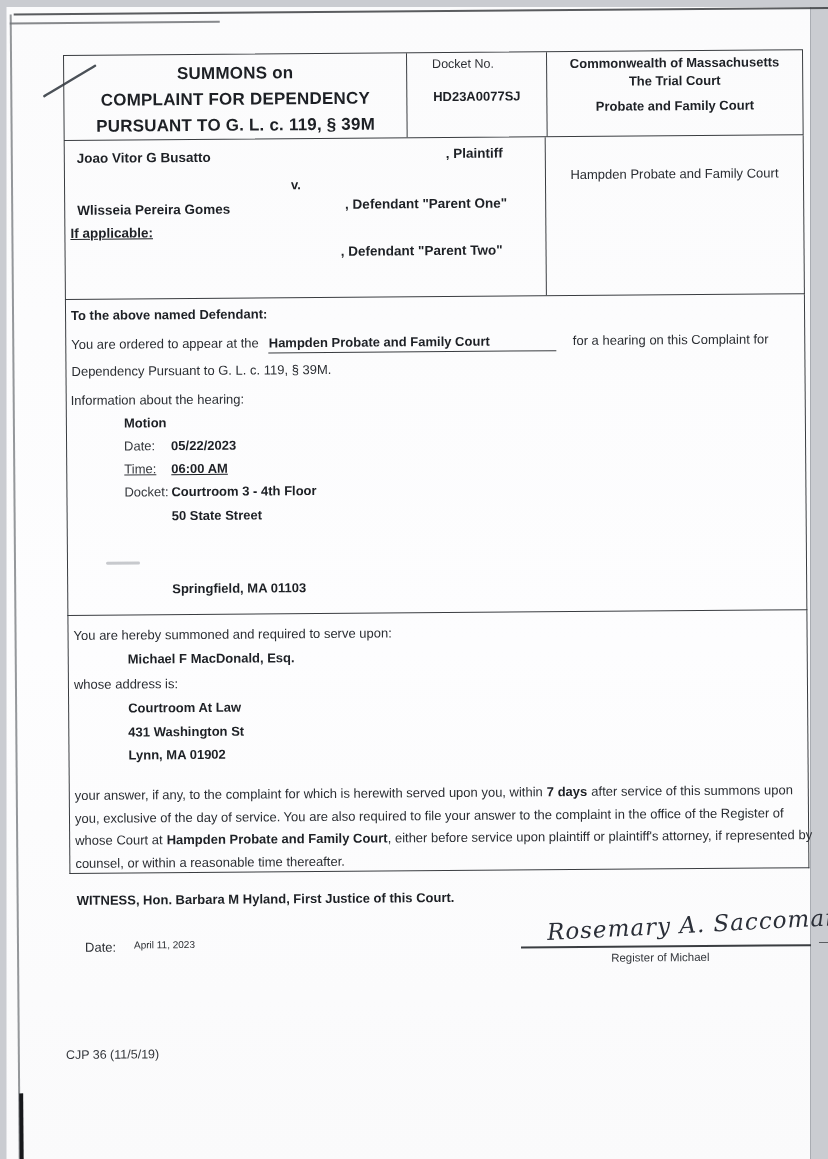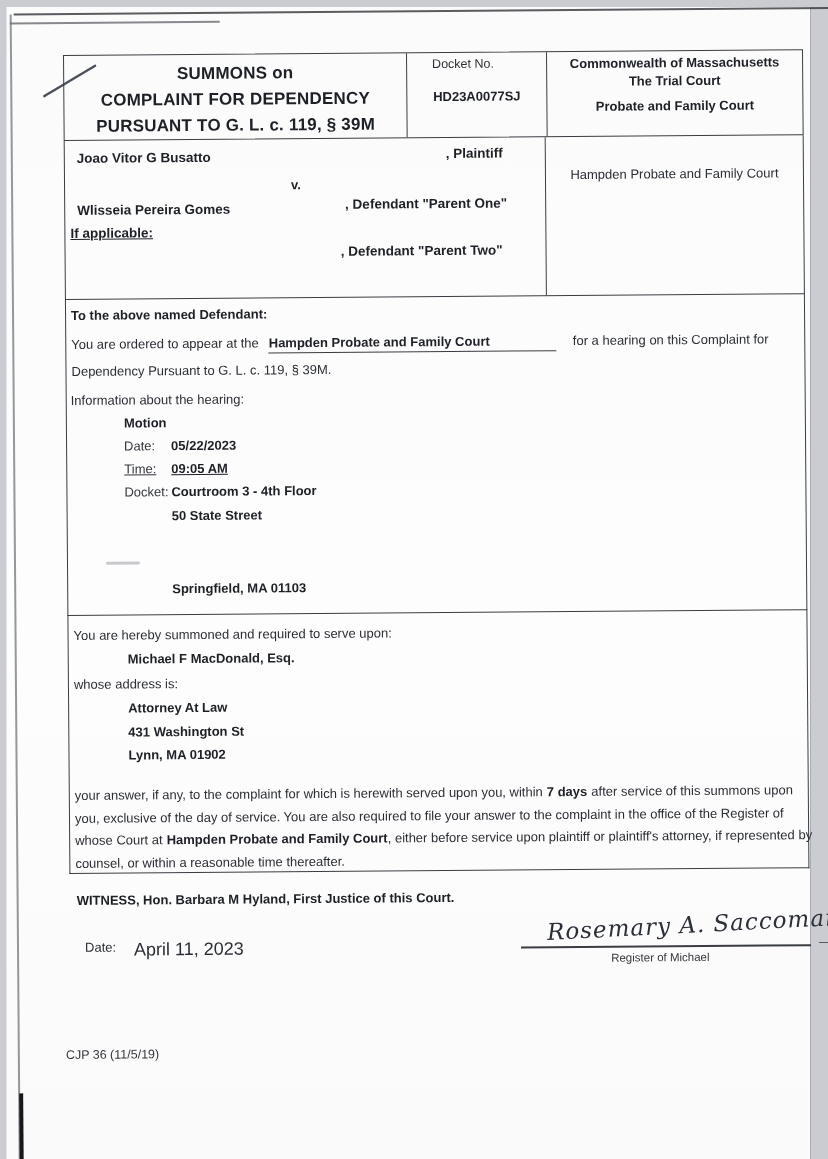"09:05 AM" div.t { text: 09:05 -> 06:00 }
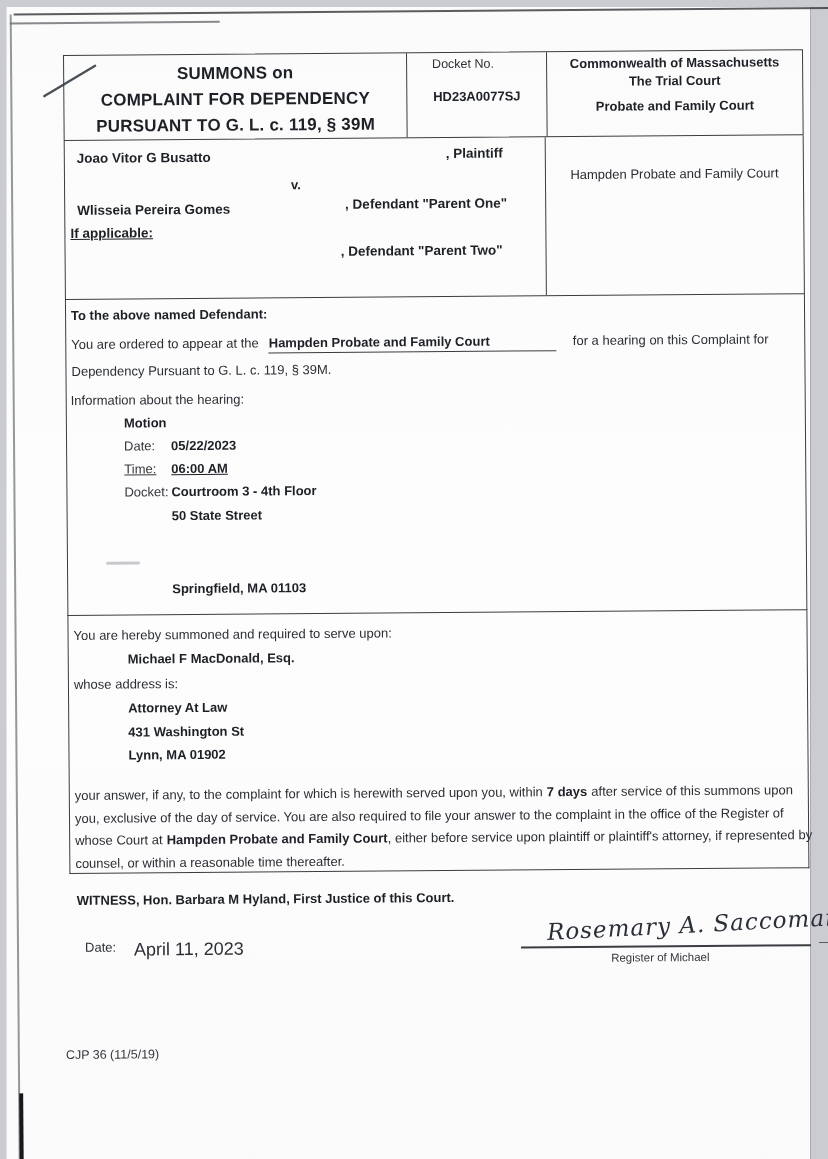"Attorney At Law" div.t { text: Attorney -> Courtroom }
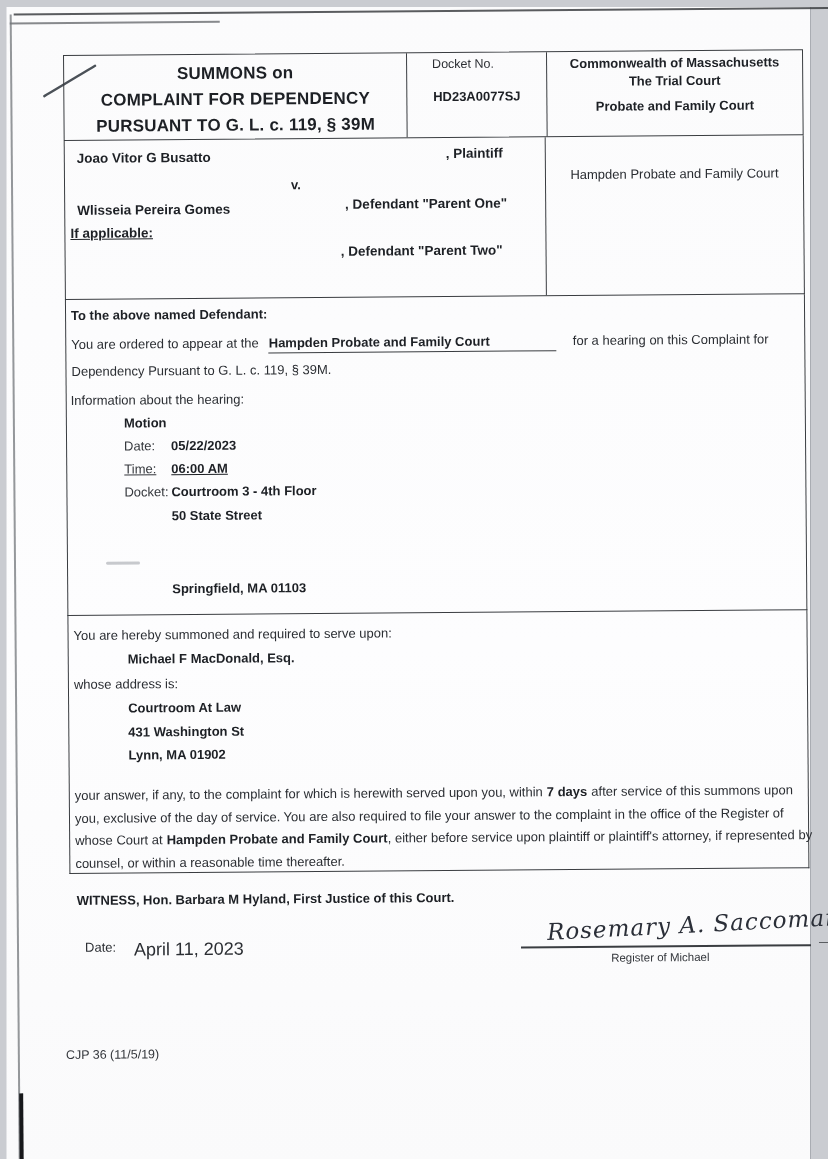"April 11, 2023" .att-date-value { font-size: 18px -> 10px }
